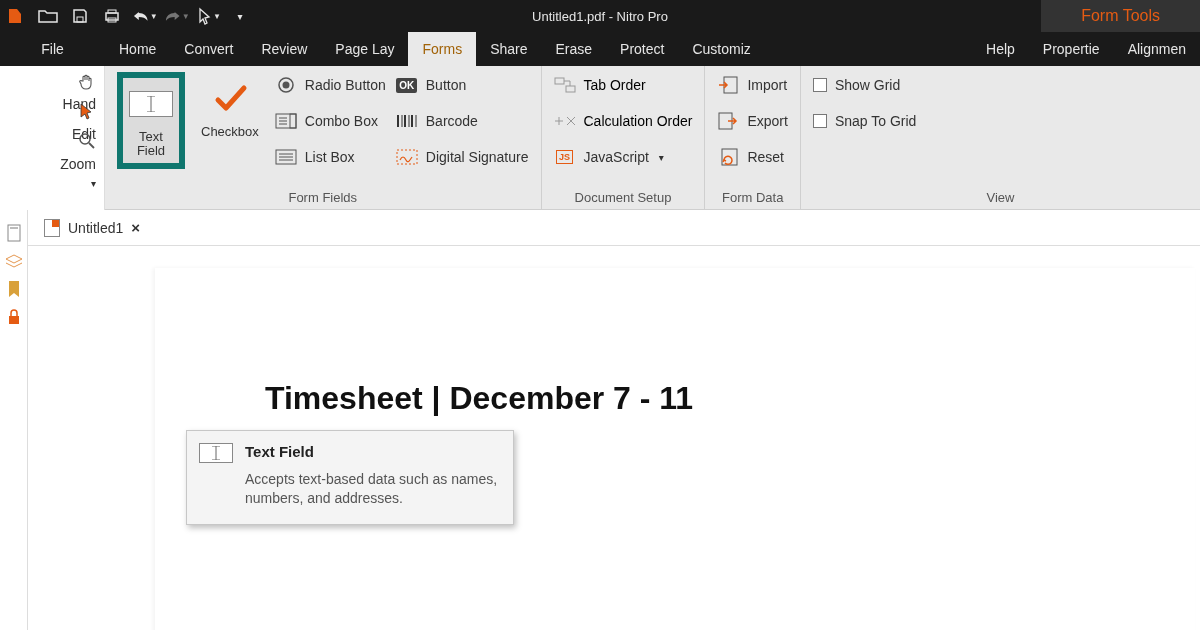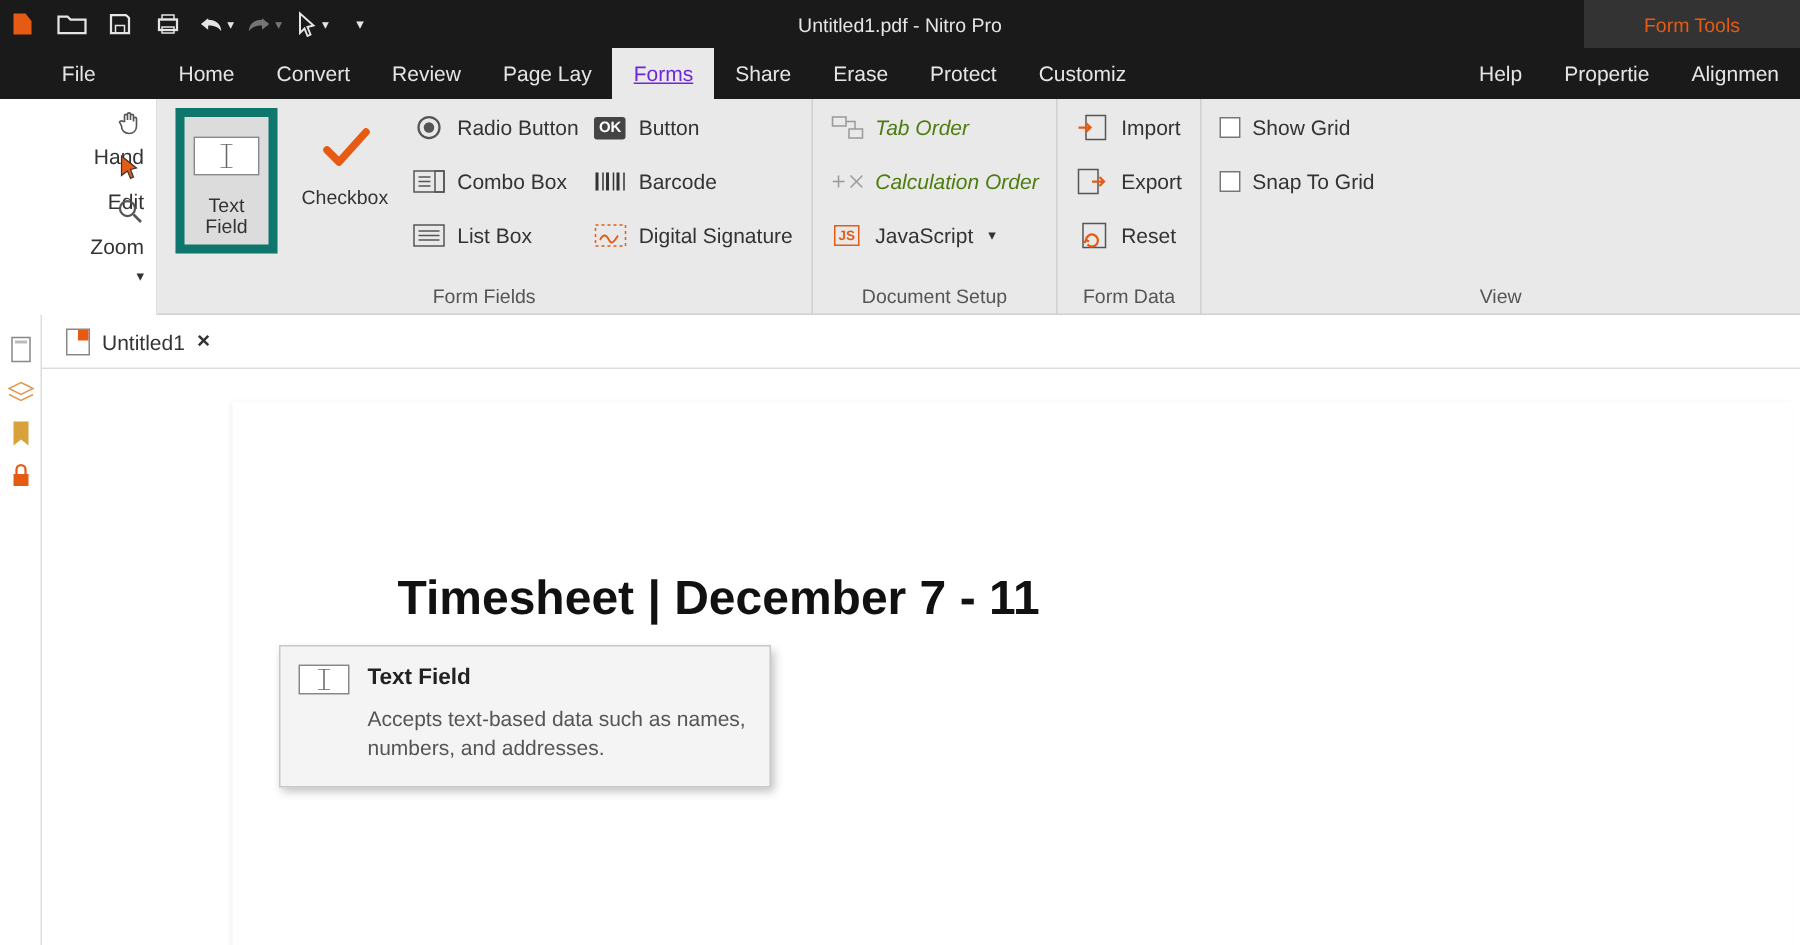"Form Tools" .titlebar .context-tab { font-size: 13px -> 16px }
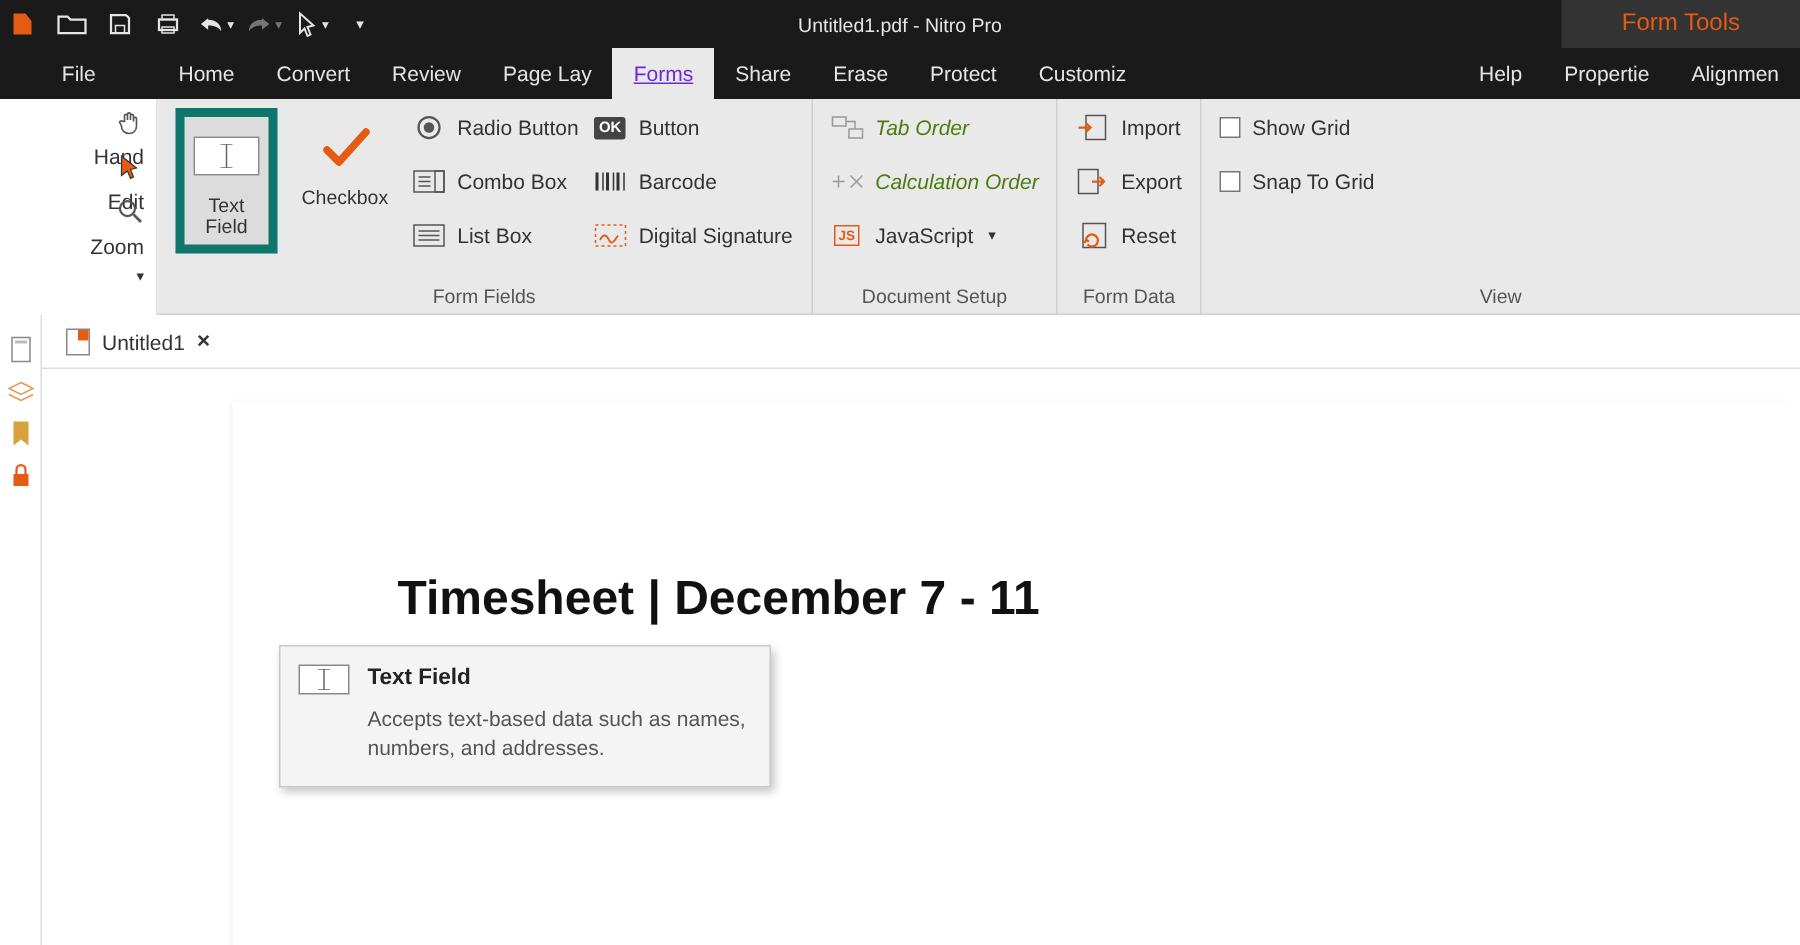"Forms" .menubar .tab.active { color: #6d28d9 -> #a16207; text-decoration: underline -> none }
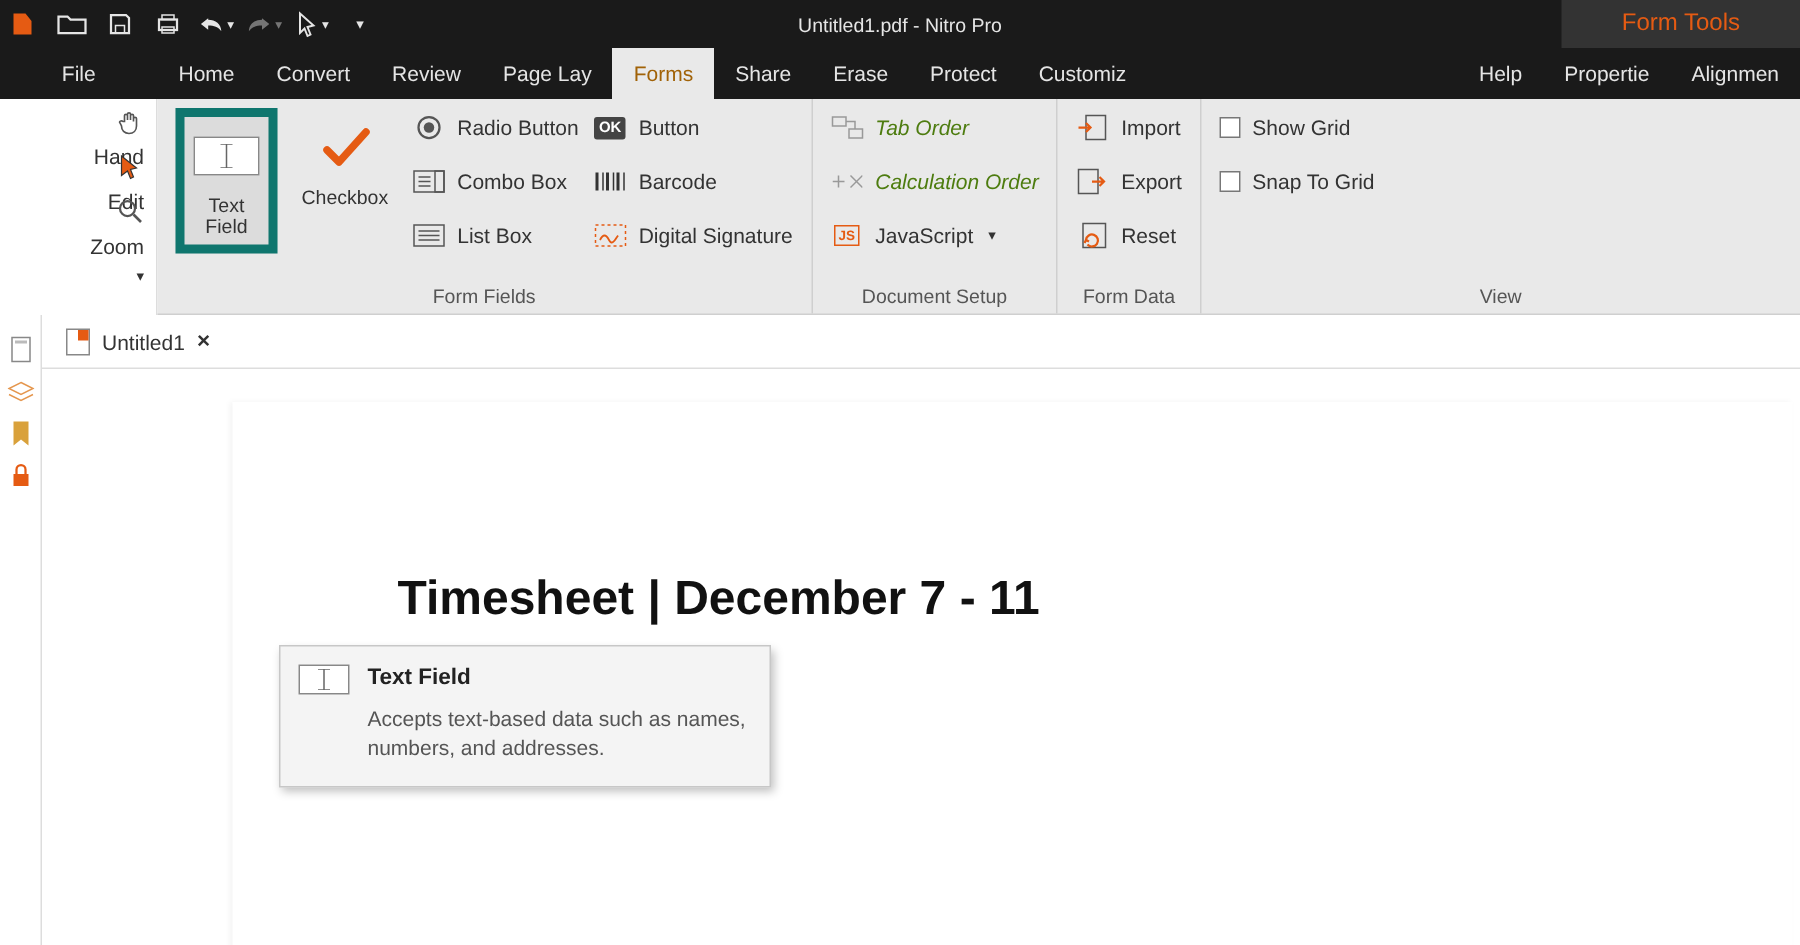"Tab Order" .ritem.dim { color: #4d7c0f -> #000000; font-style: italic -> none }
